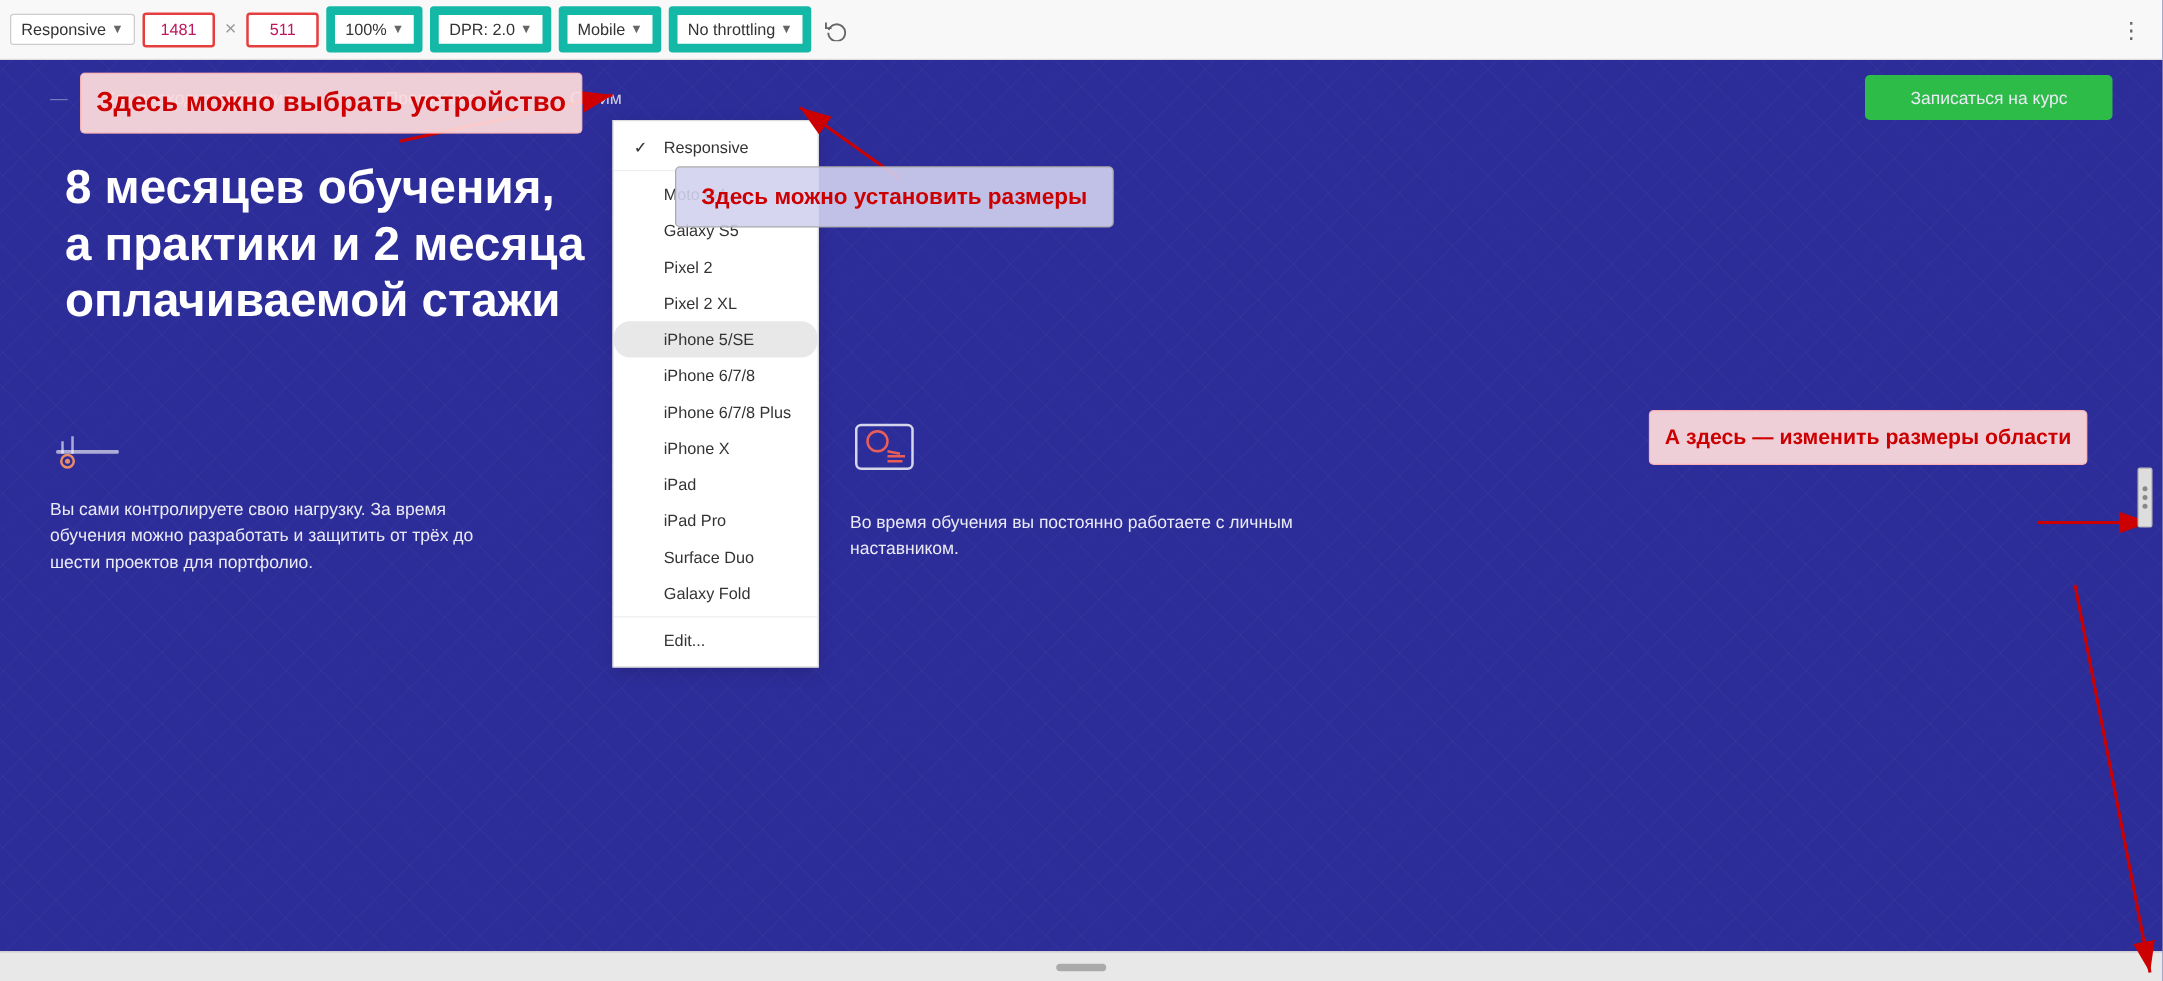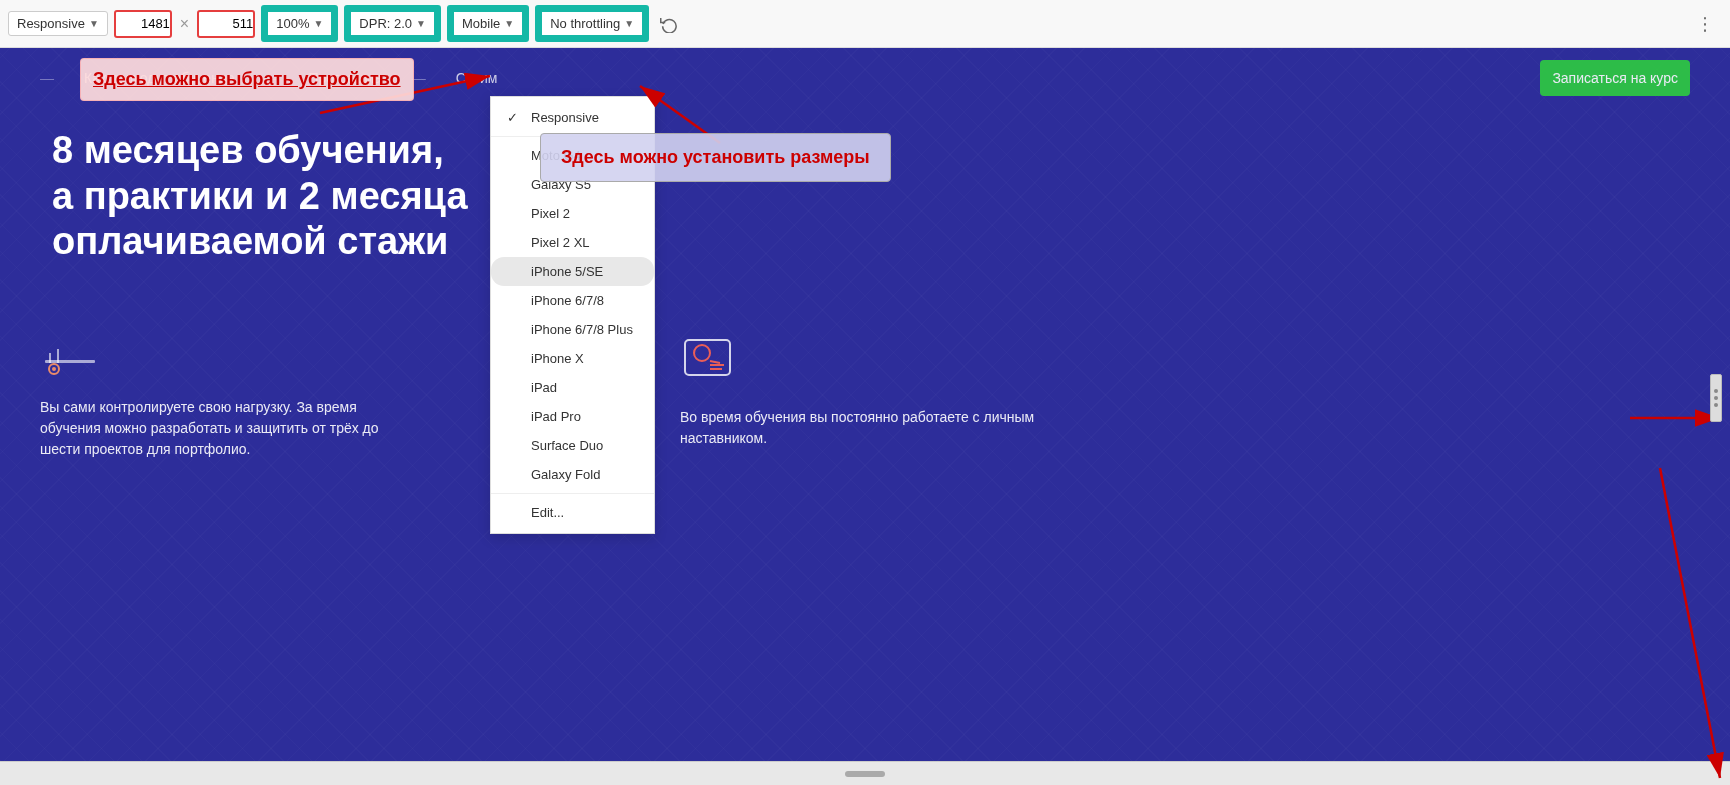"1481" .toolbar-input { color: #000000 -> #be185d; text-align: right -> center }
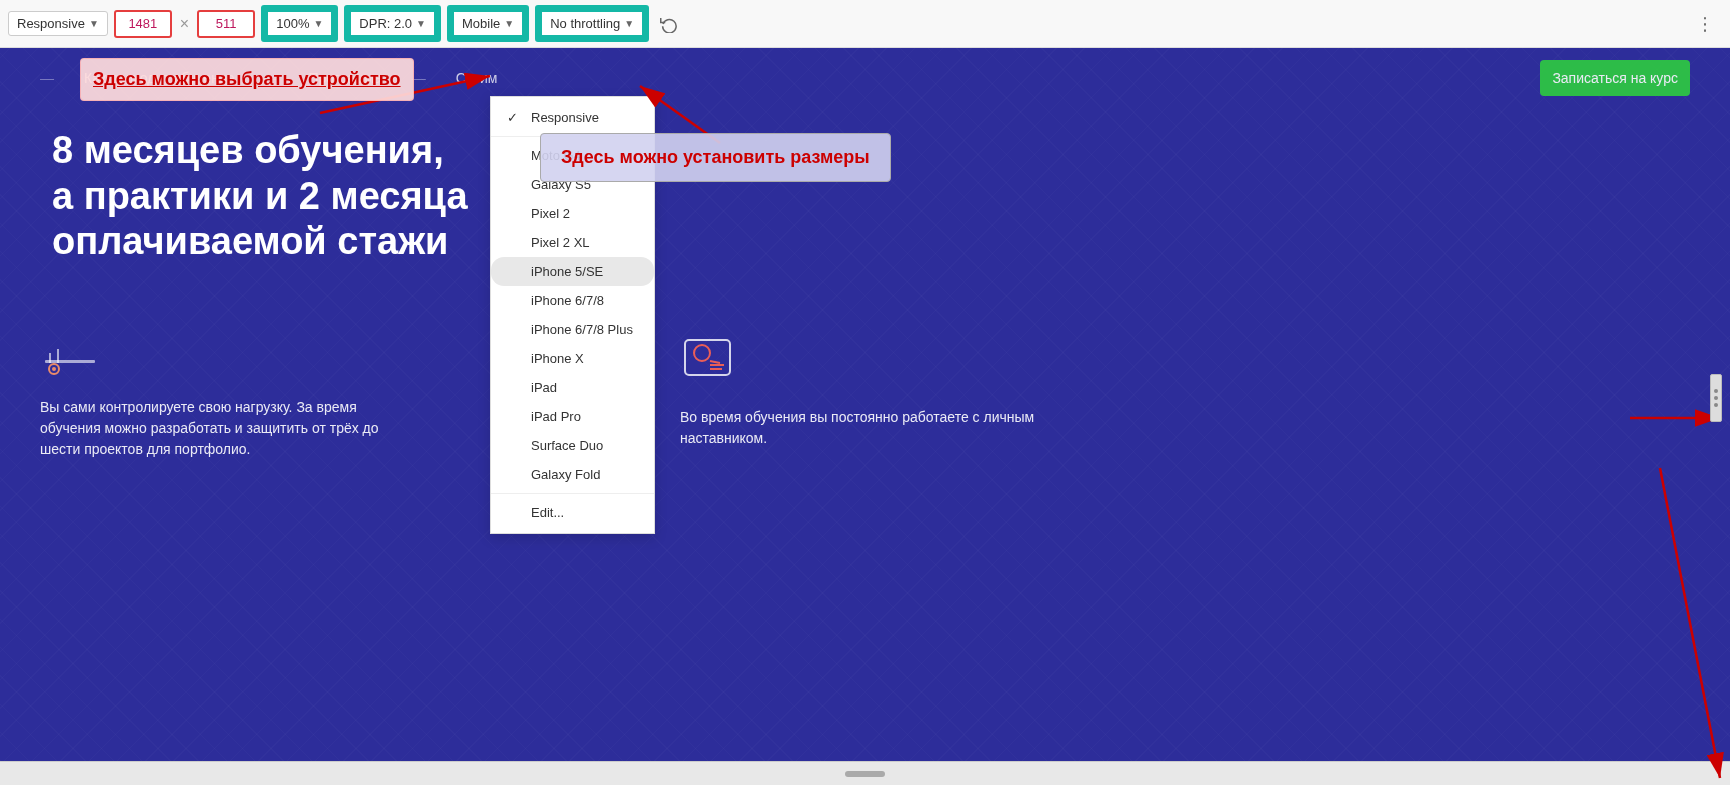"Здесь можно выбрать устройство" div.annotation { font-size: 18px -> 22px; left: 80px -> 64px; text-decoration: underline -> none }
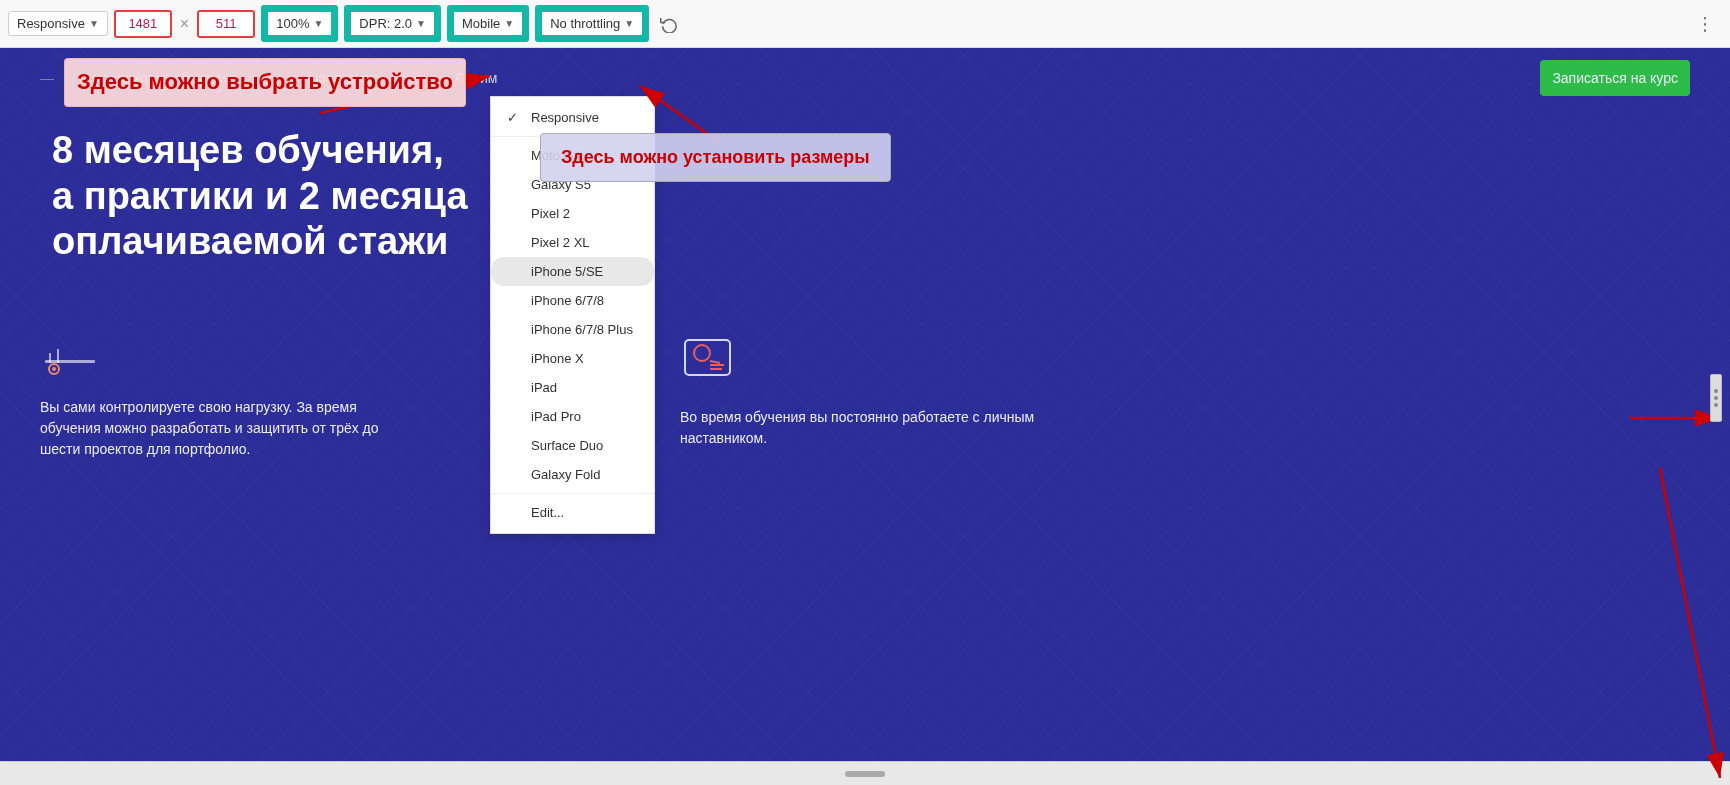"Записаться на курс" .site-nav-btn { padding: 10px 12px -> 10px 36px }
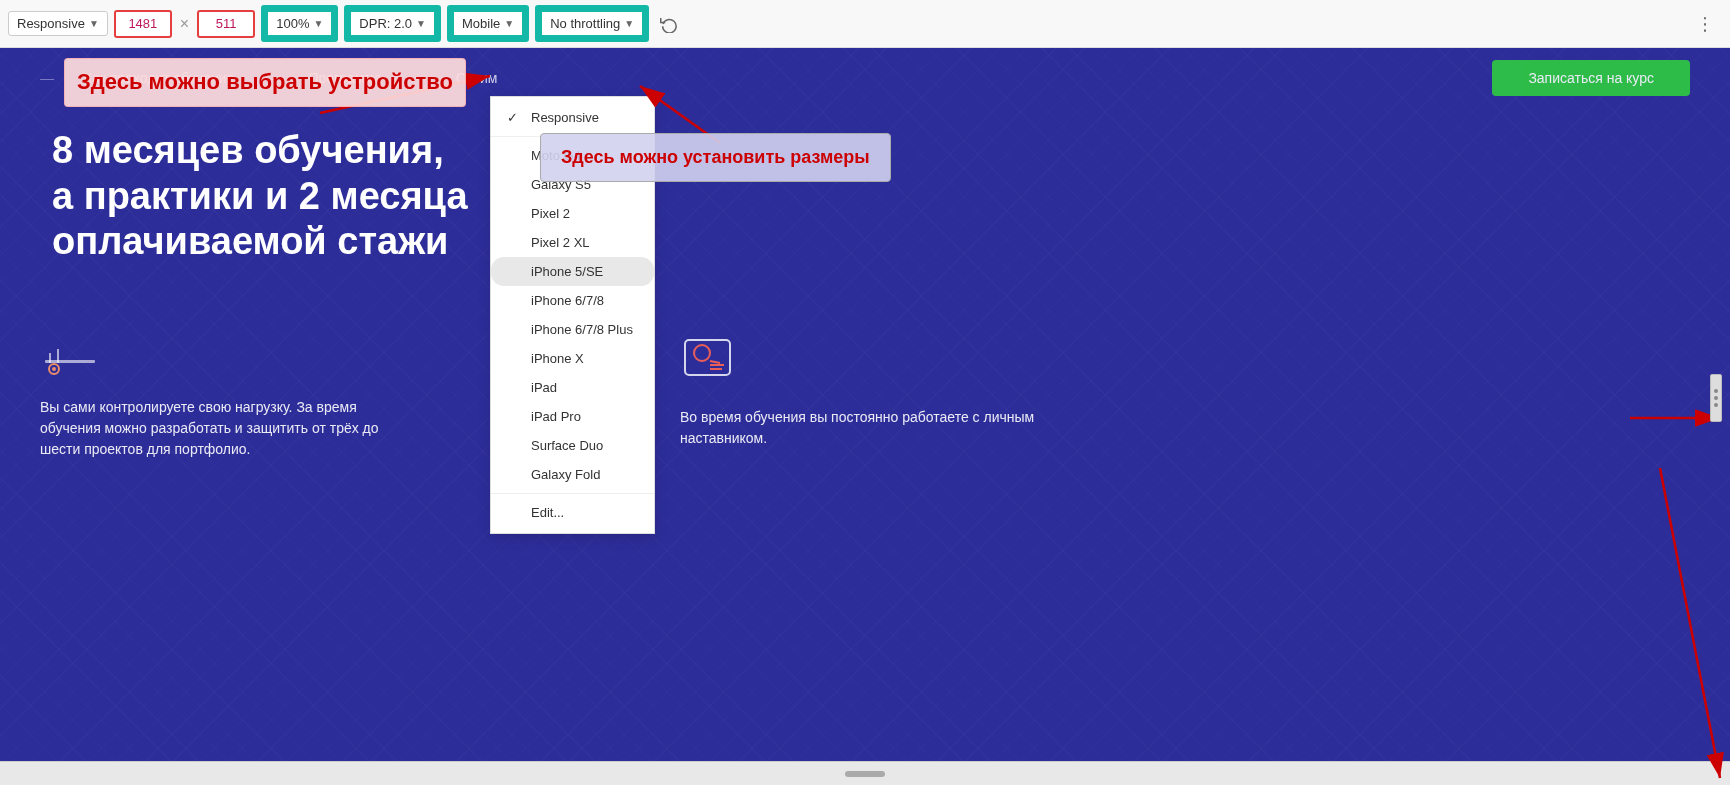"А здесь — изменить размеры" div.annotation { html: none -> <div> <span>А здесь — изменить размеры области</span> </div> }
